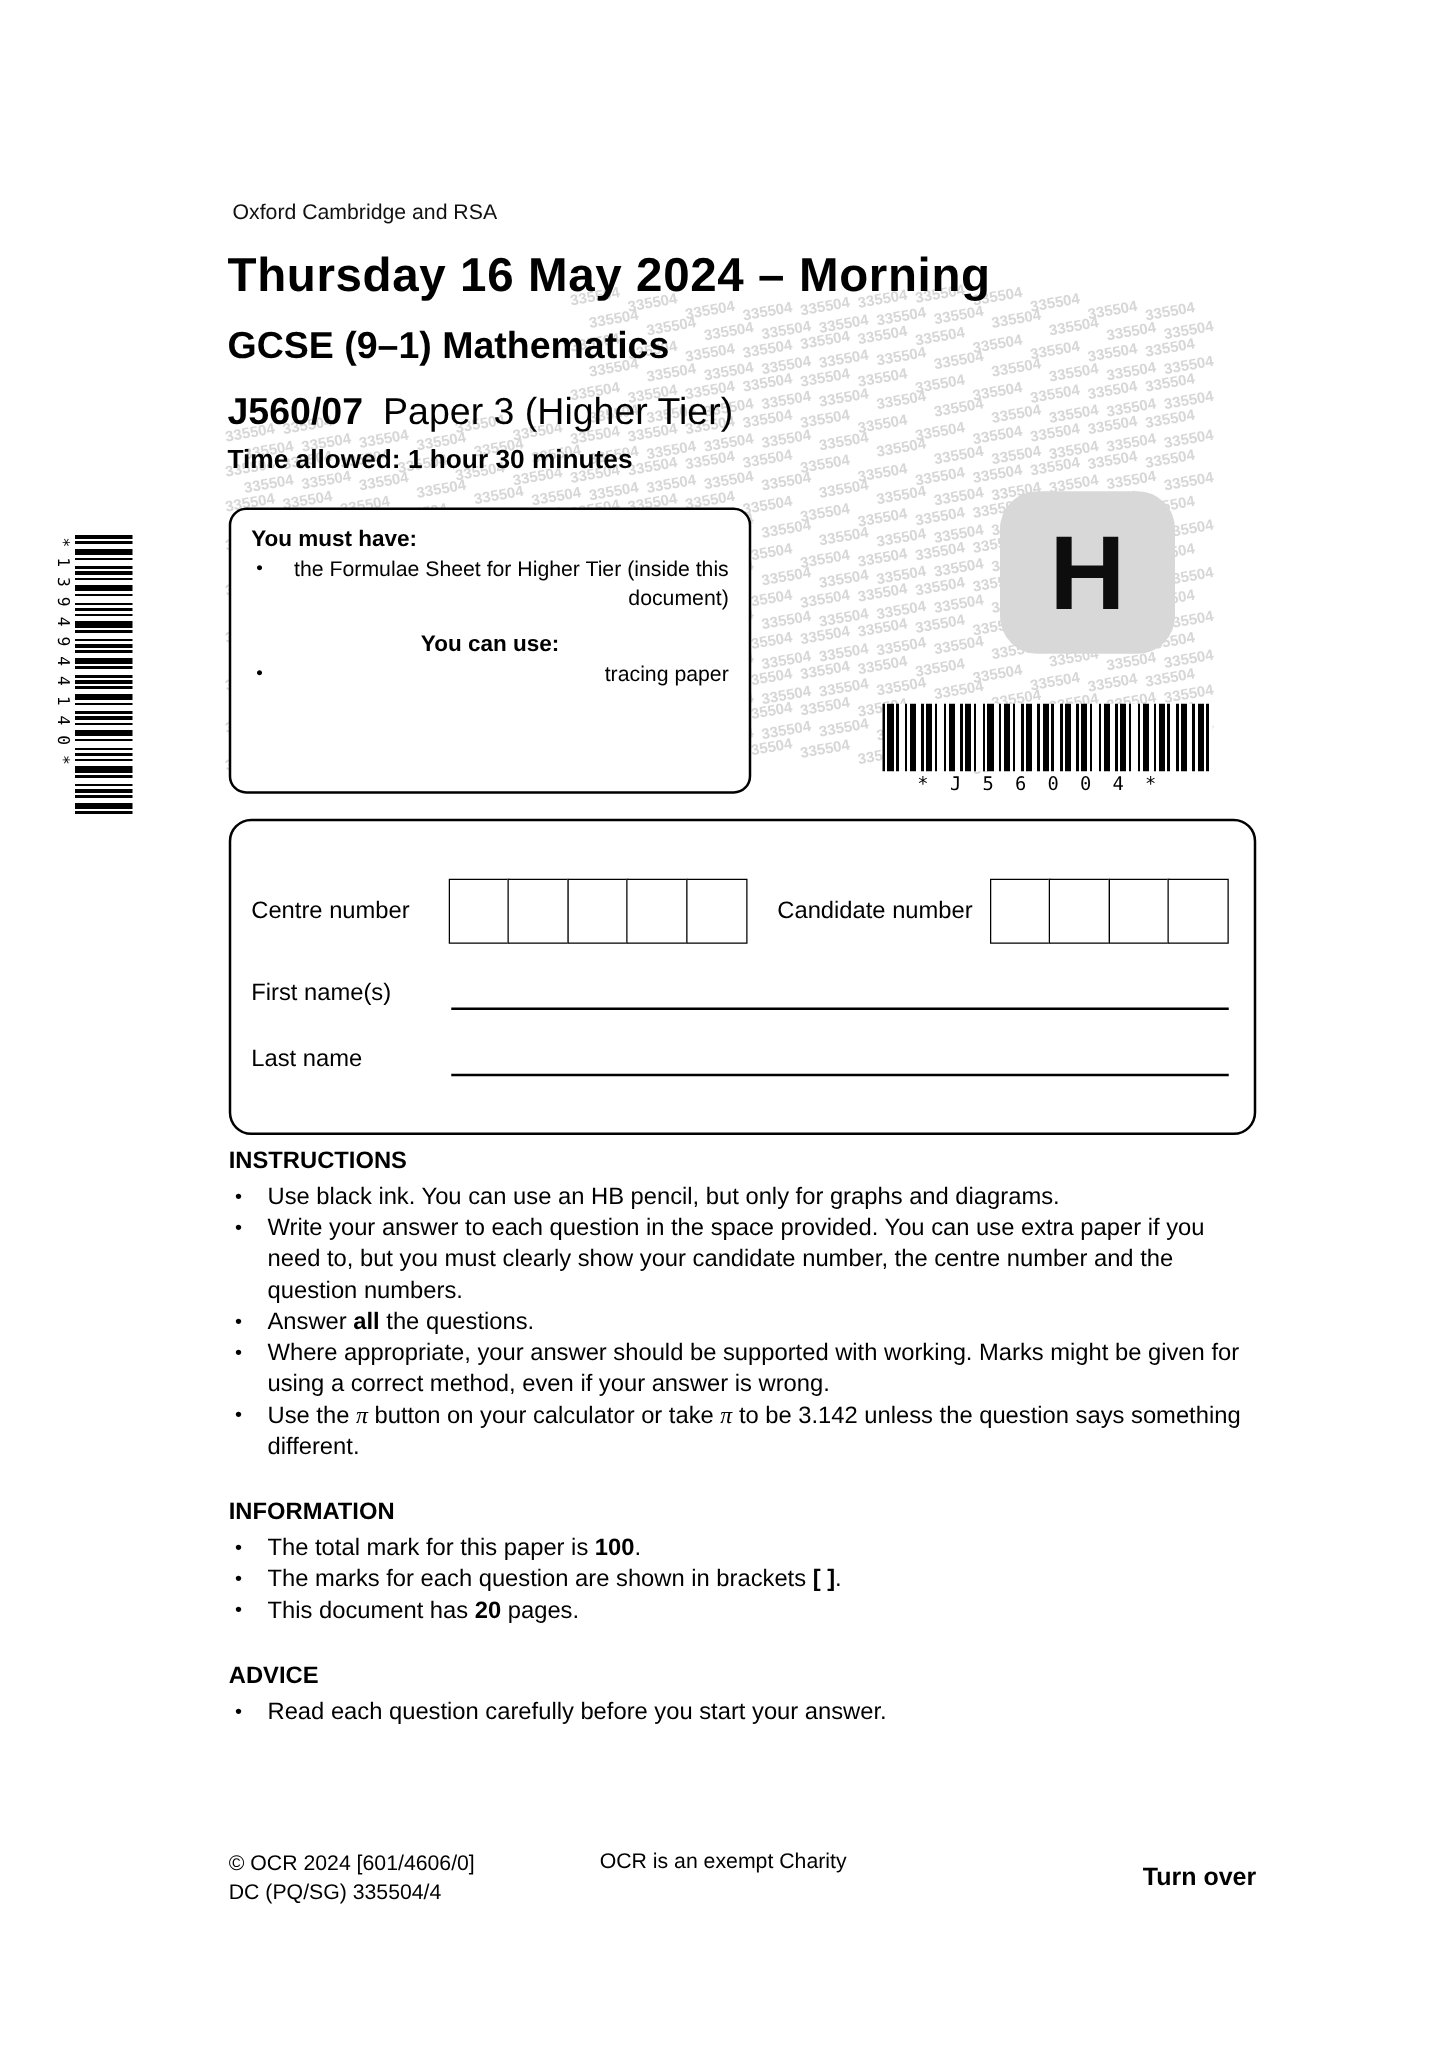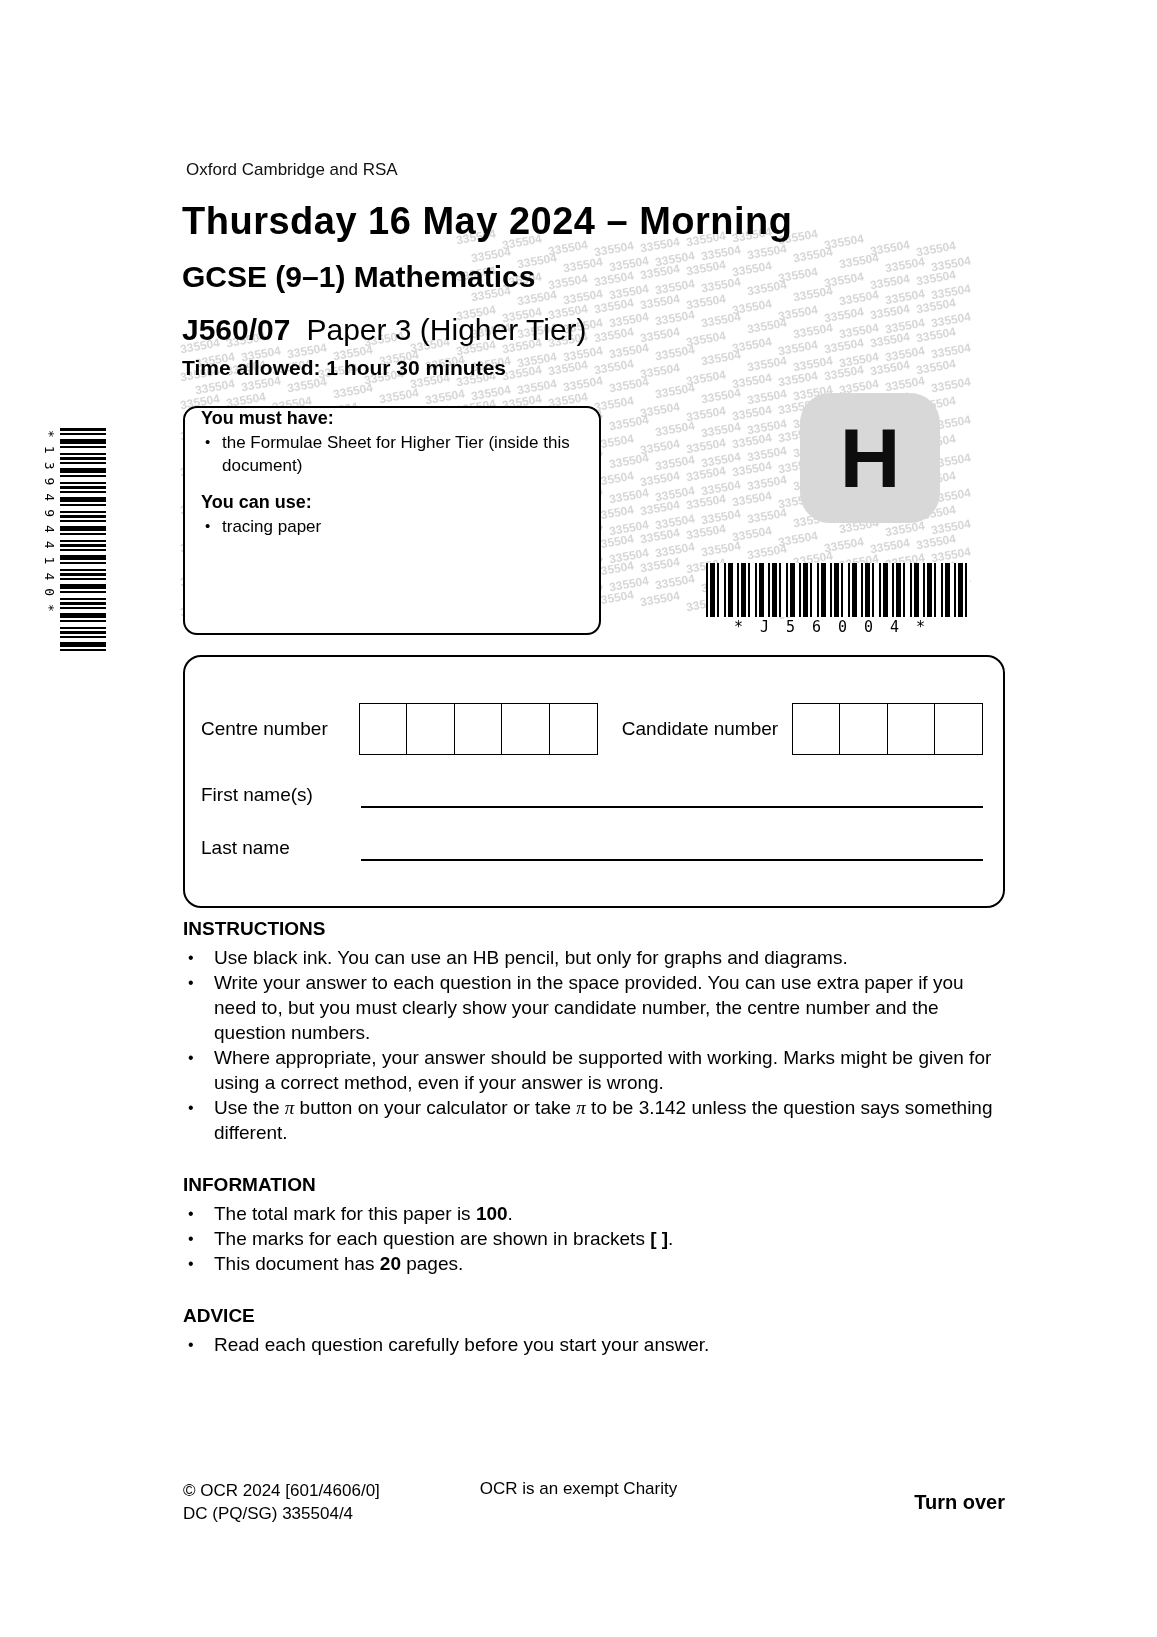"You must have:" .req-box { padding: 0 16px -> 13px 16px }
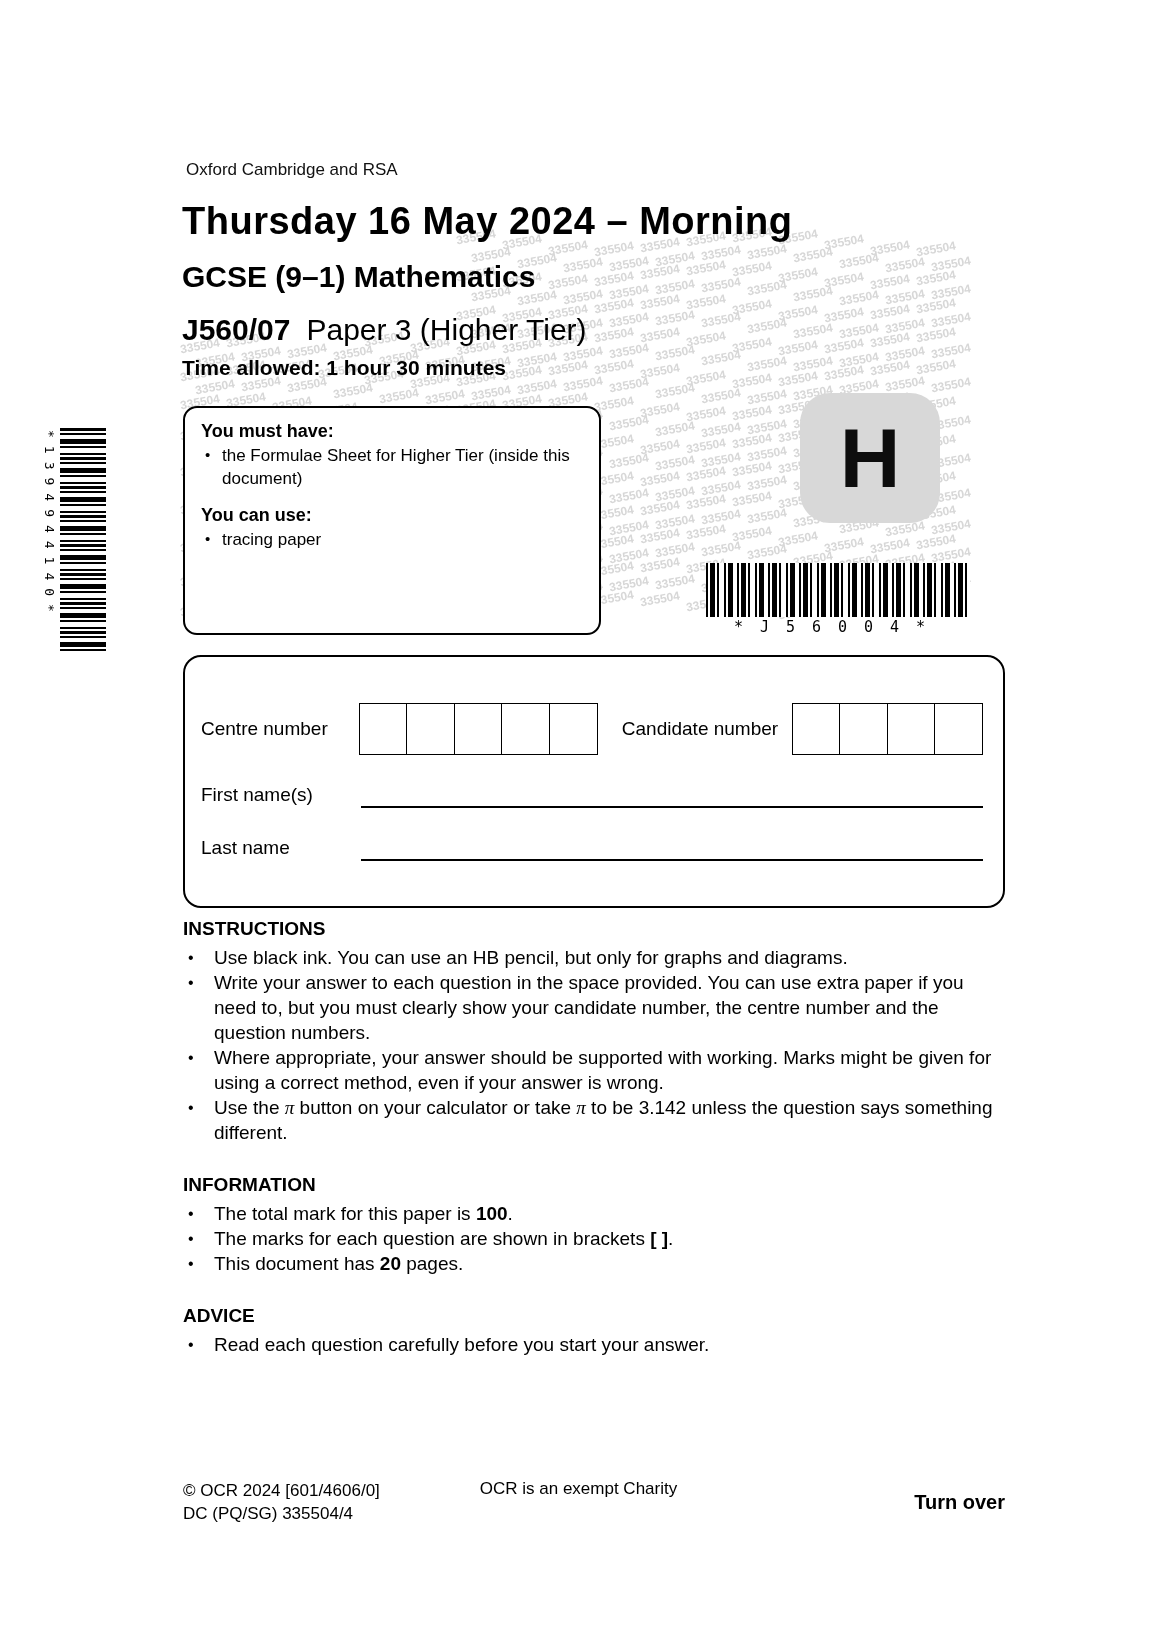"the Formulae Sheet for Higher" .req-list li { text-align: none -> right }
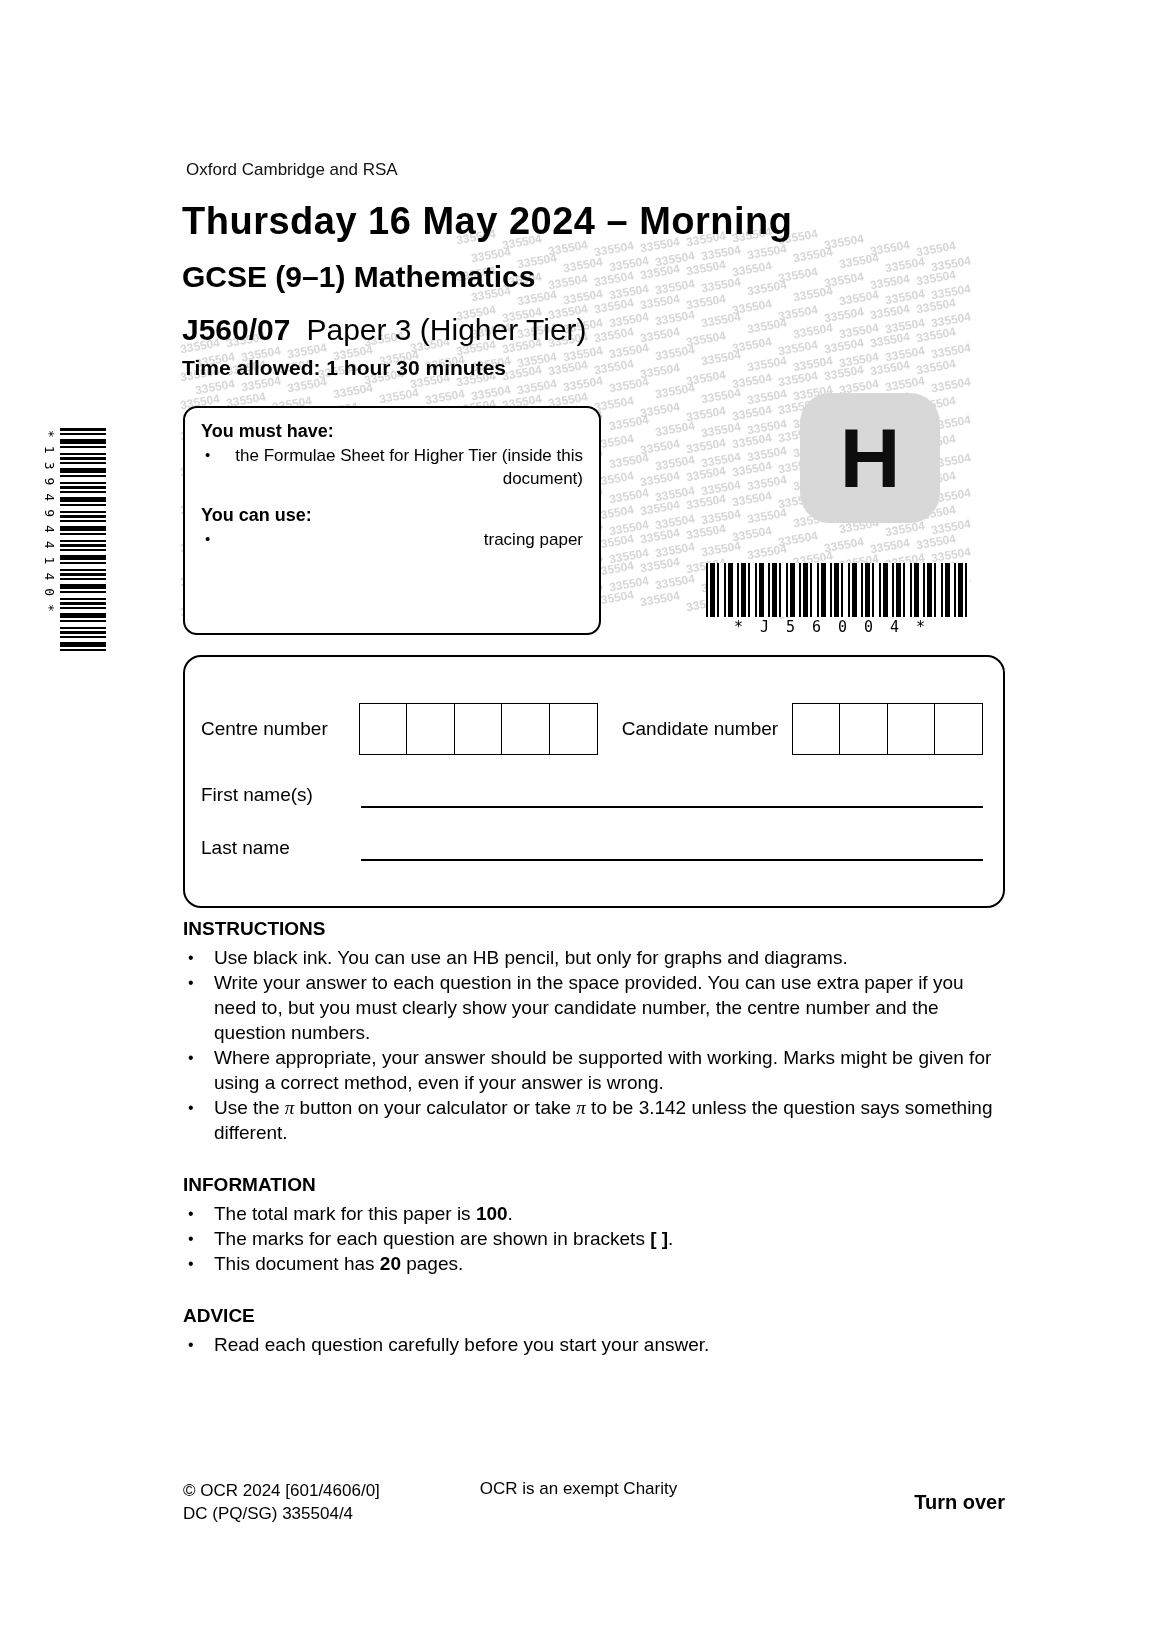"You can use:" .req-box h3.can { text-align: none -> center }
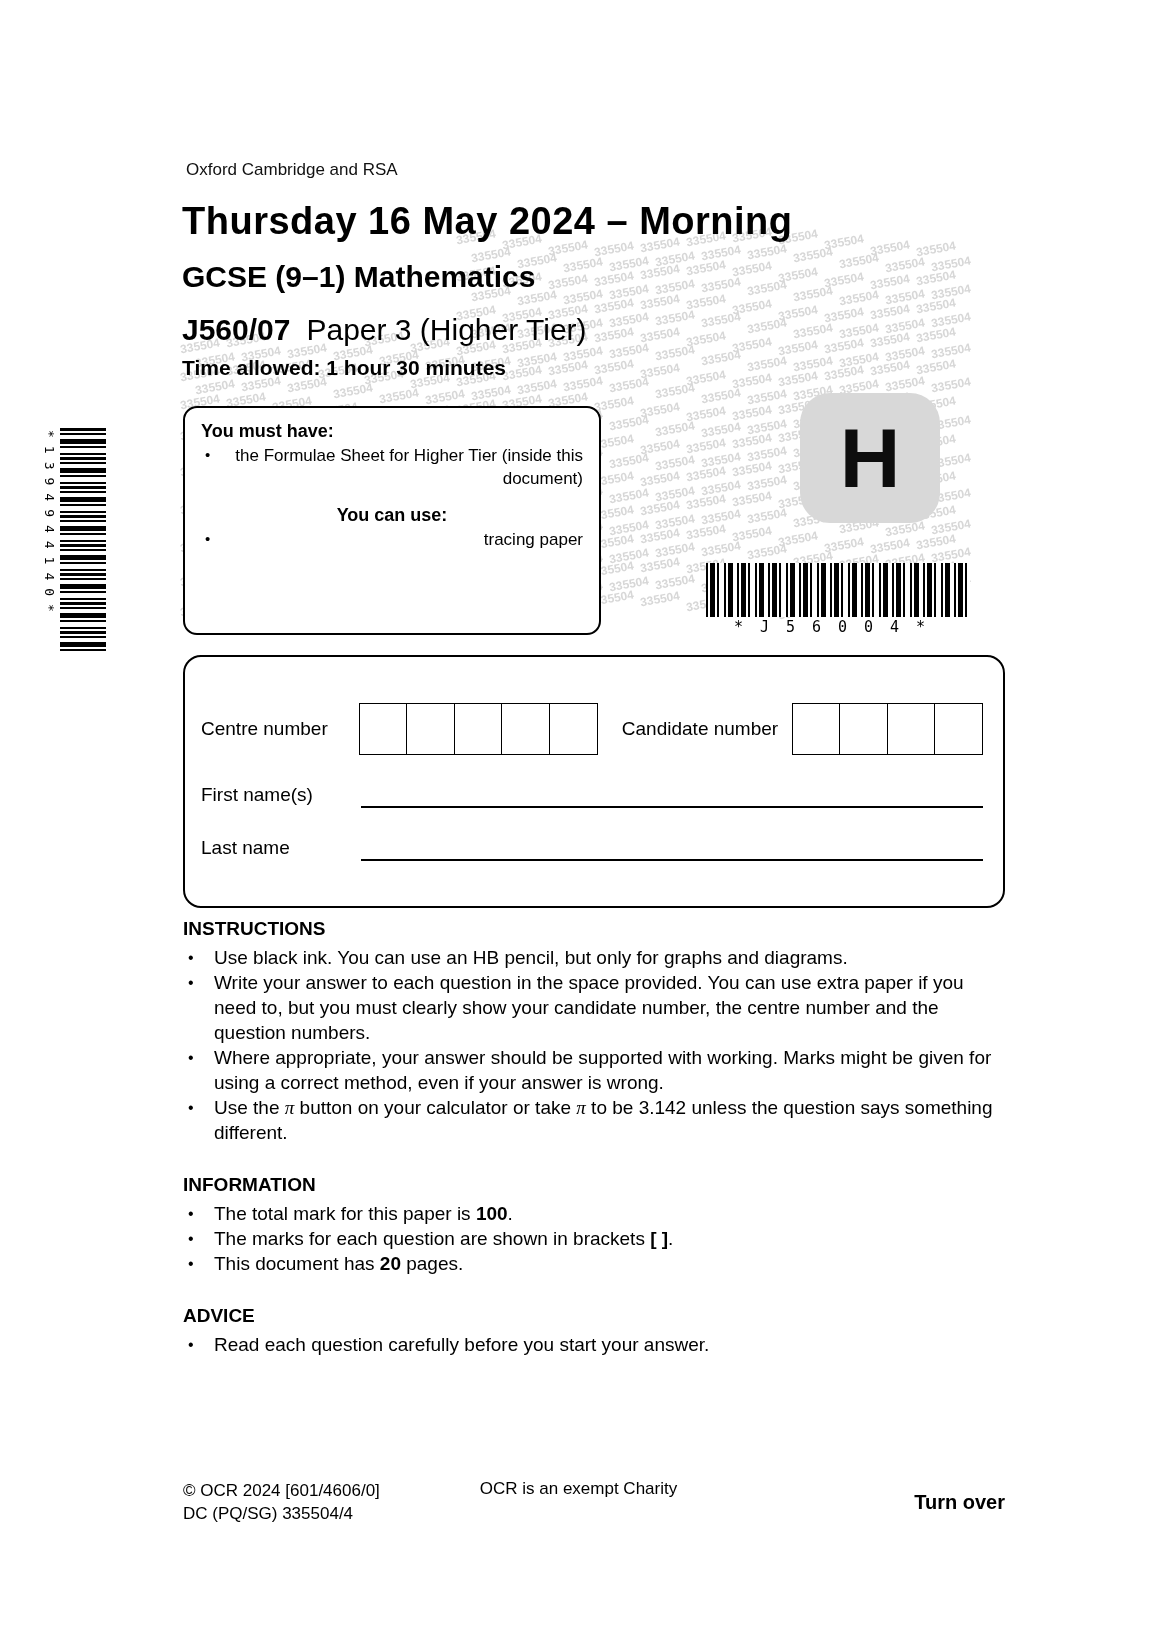"Answer all the questions." li { html: none -> <li><span>Answer </span><span>all</span><span> the questions.</span></li> }
